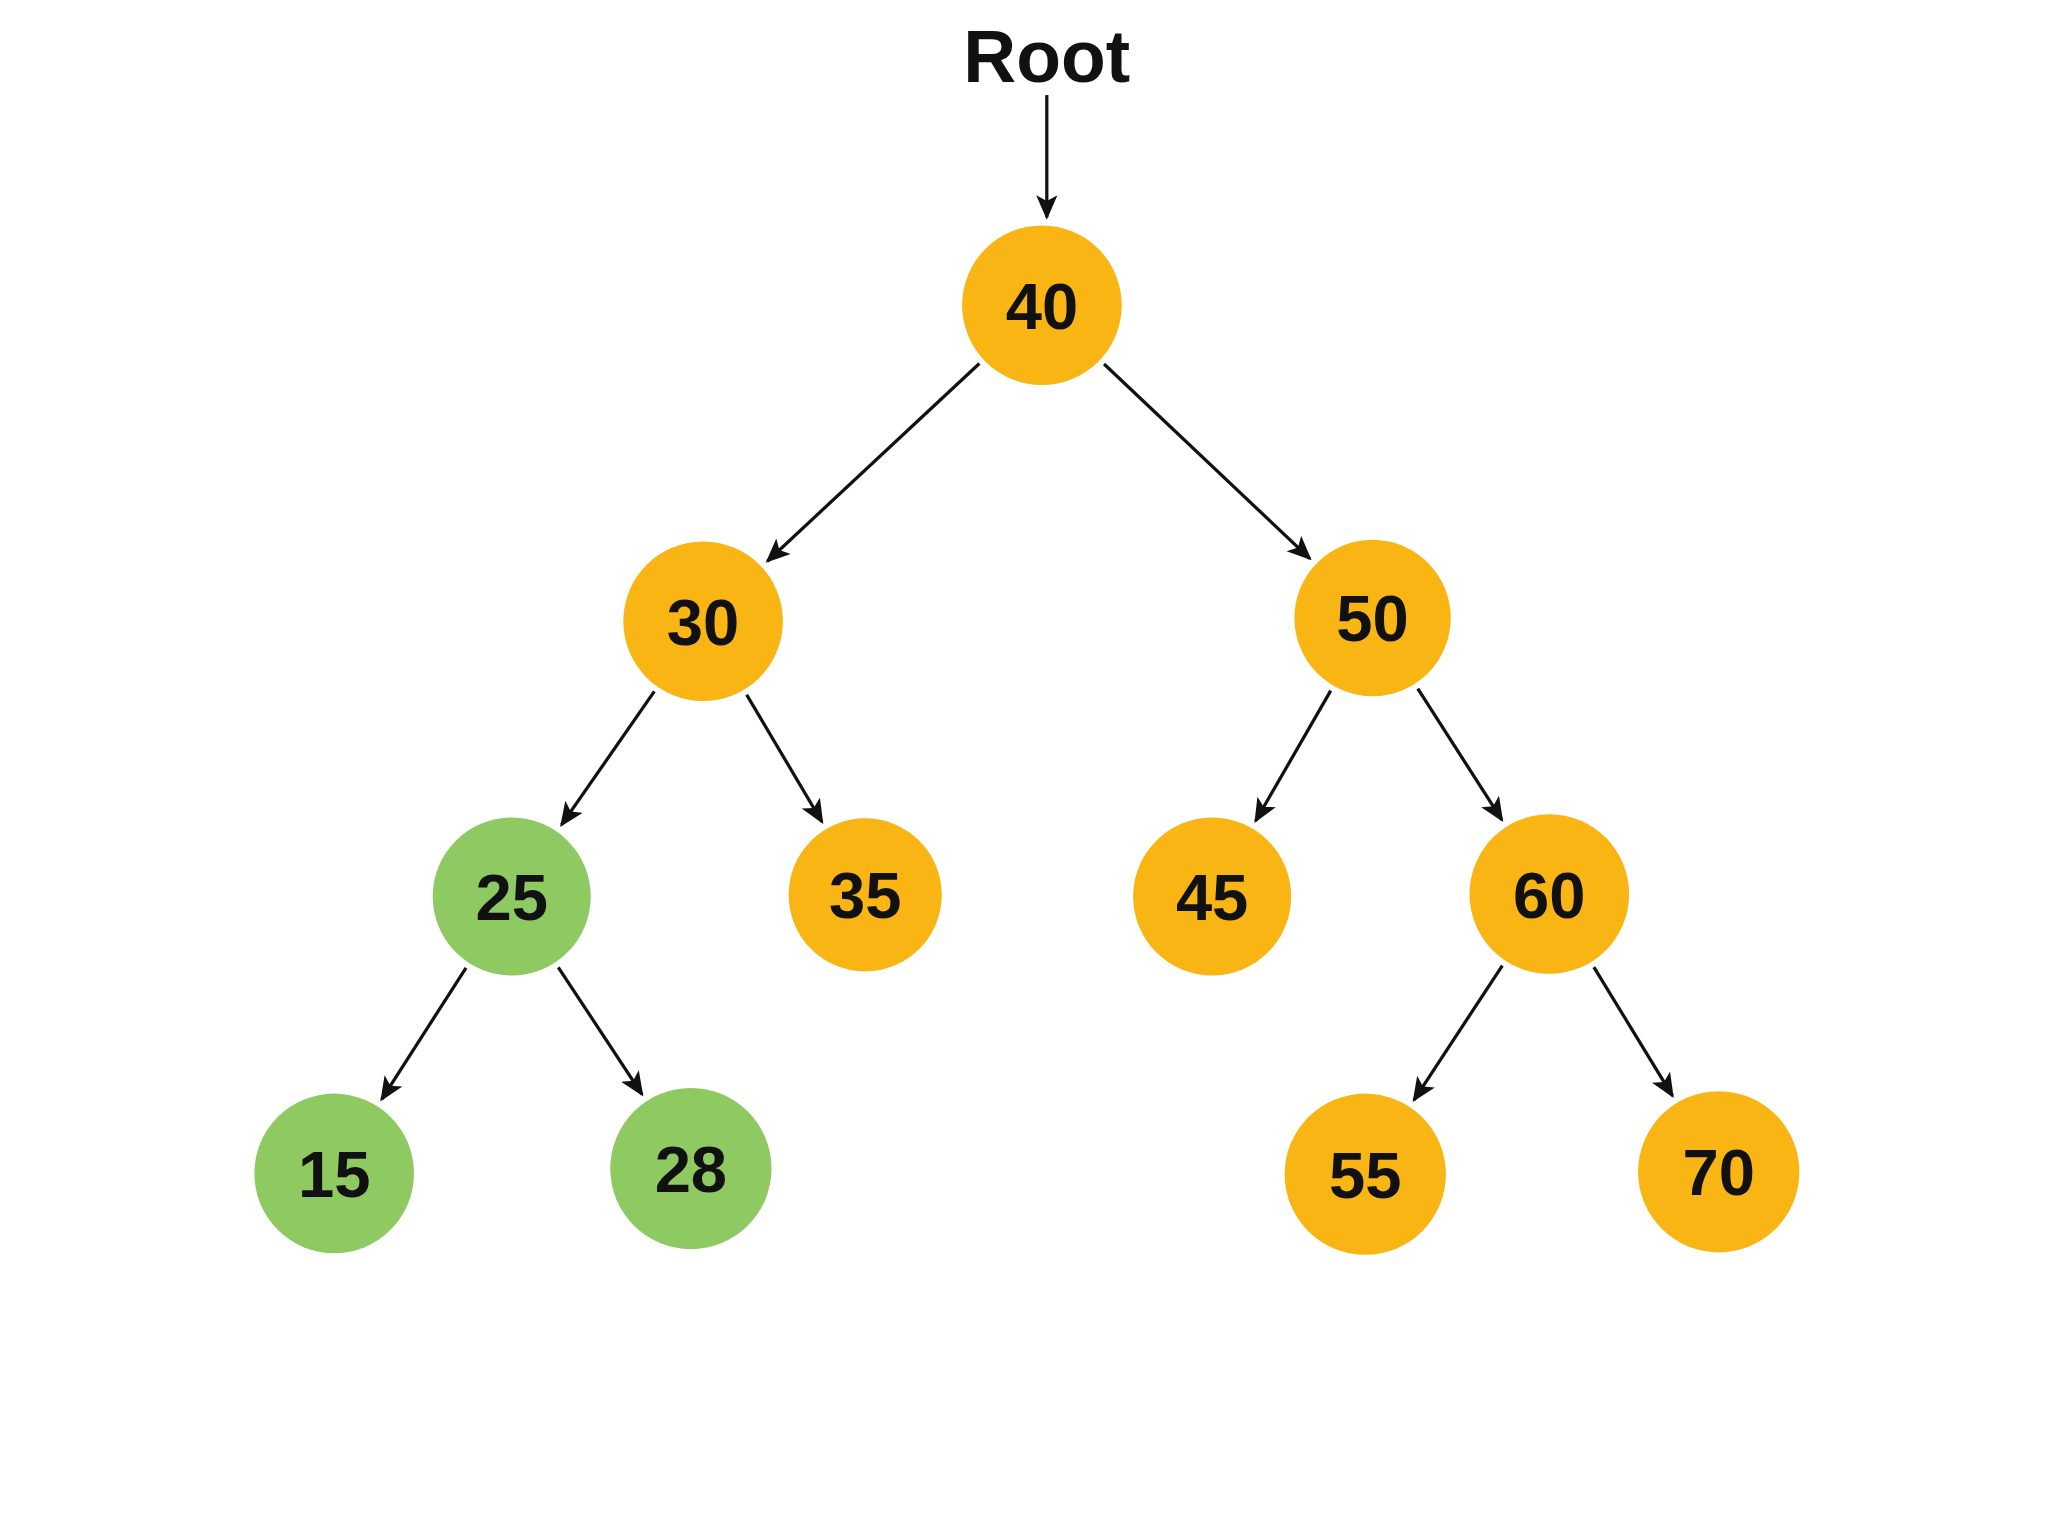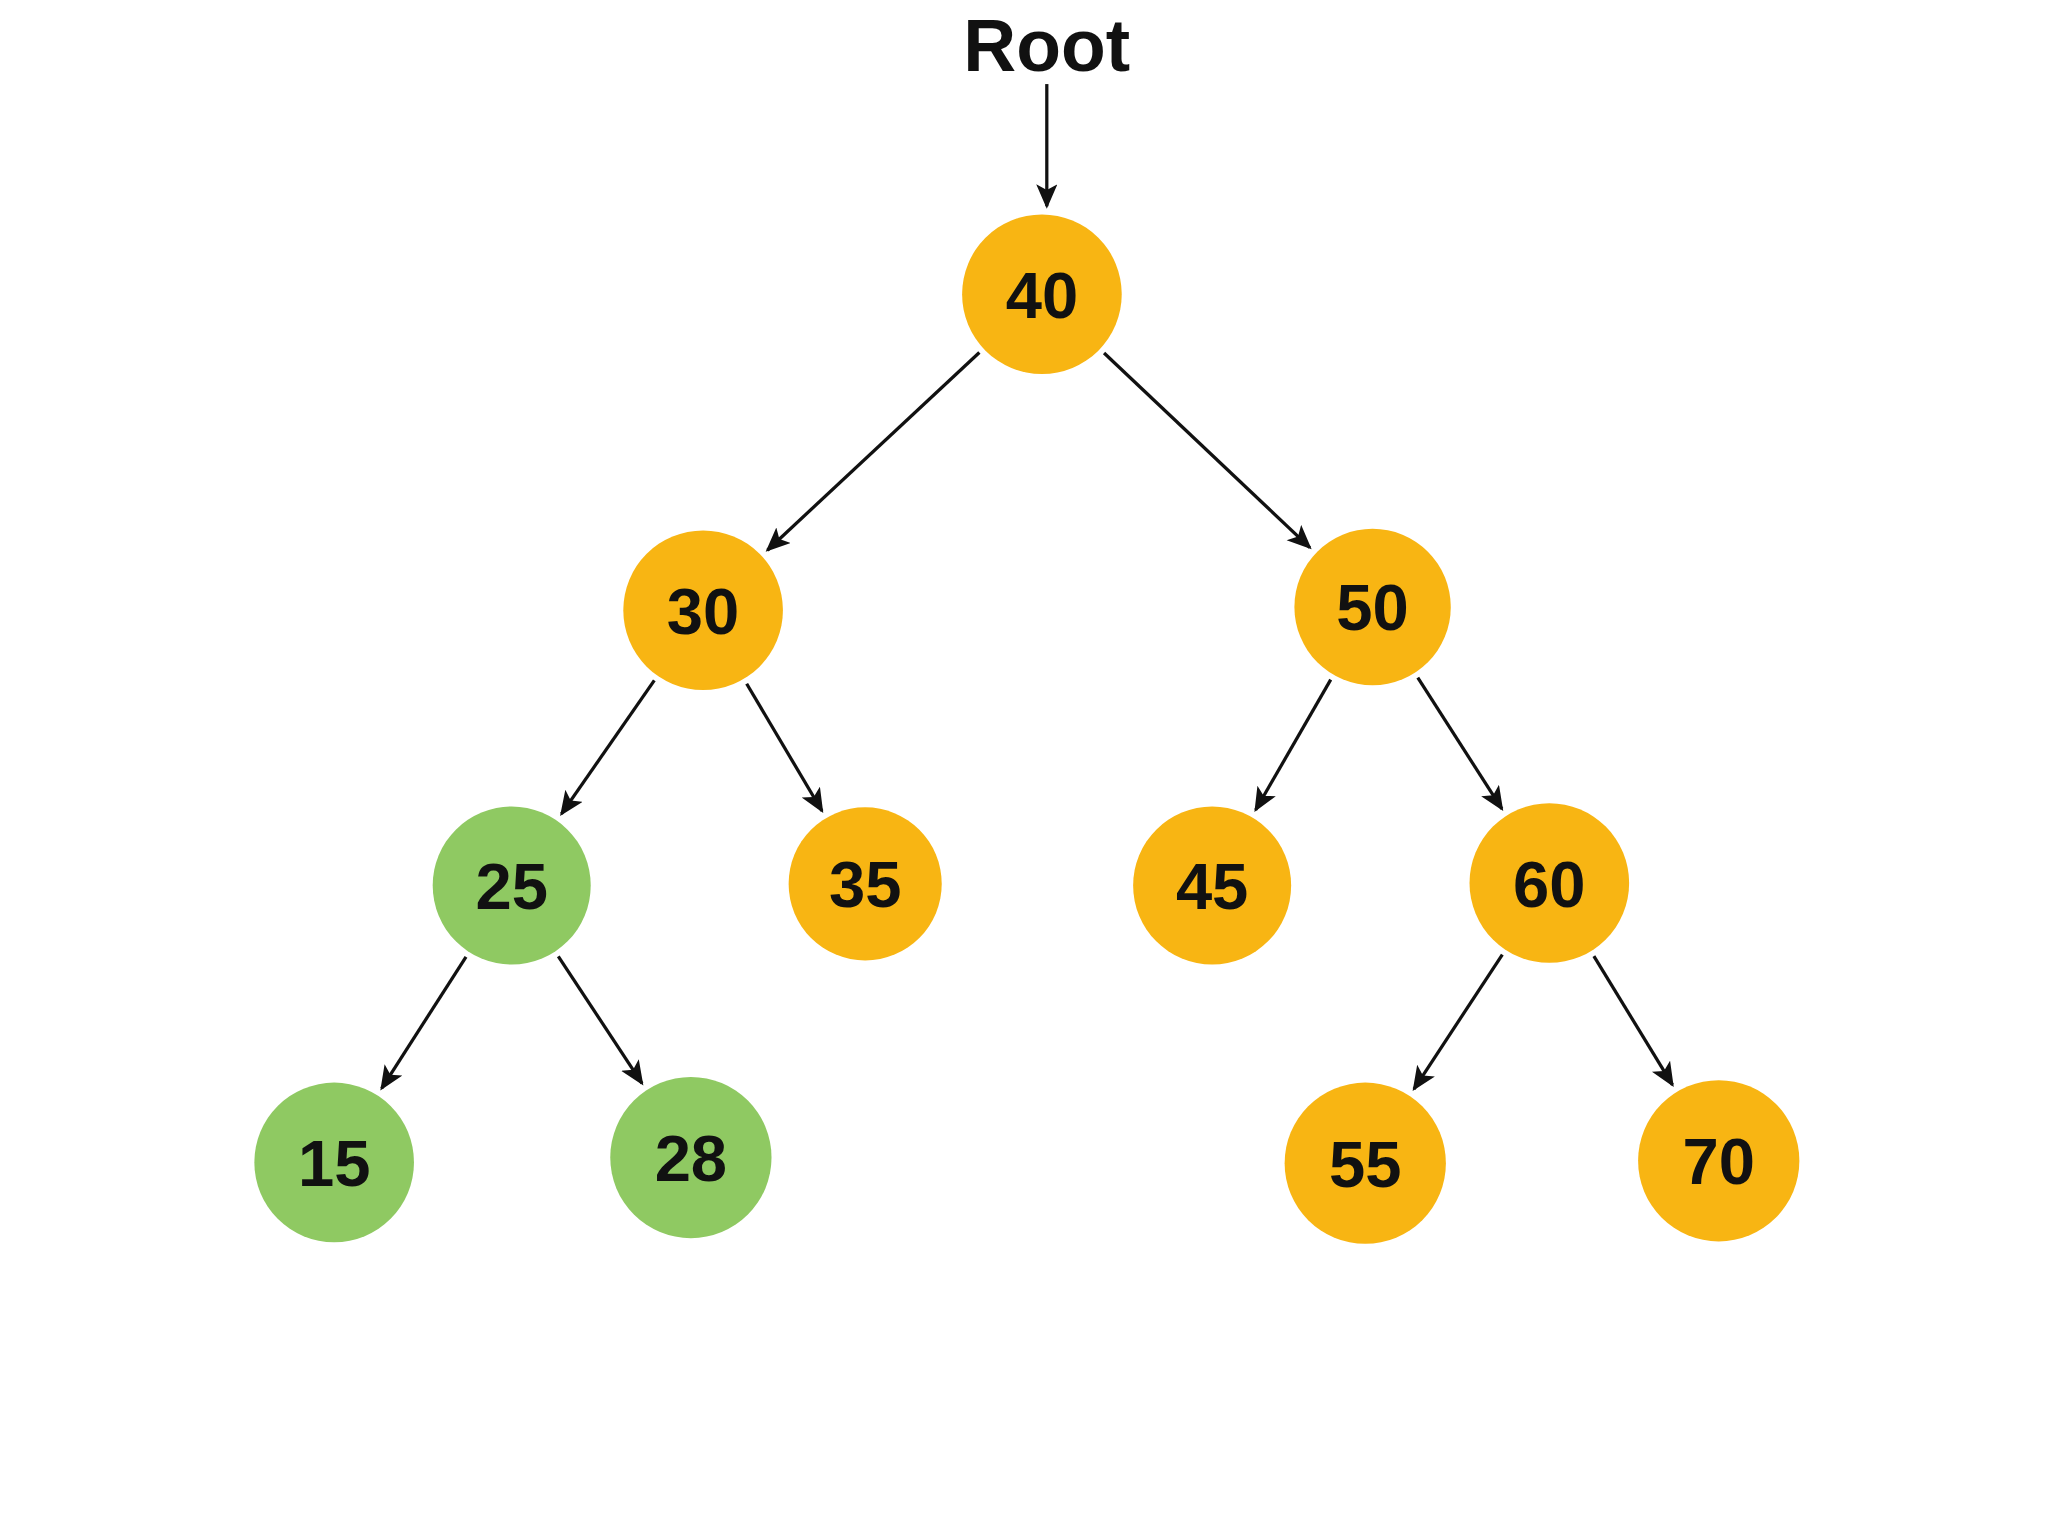"Root" .stage { margin: 1px auto -> 12px auto }
